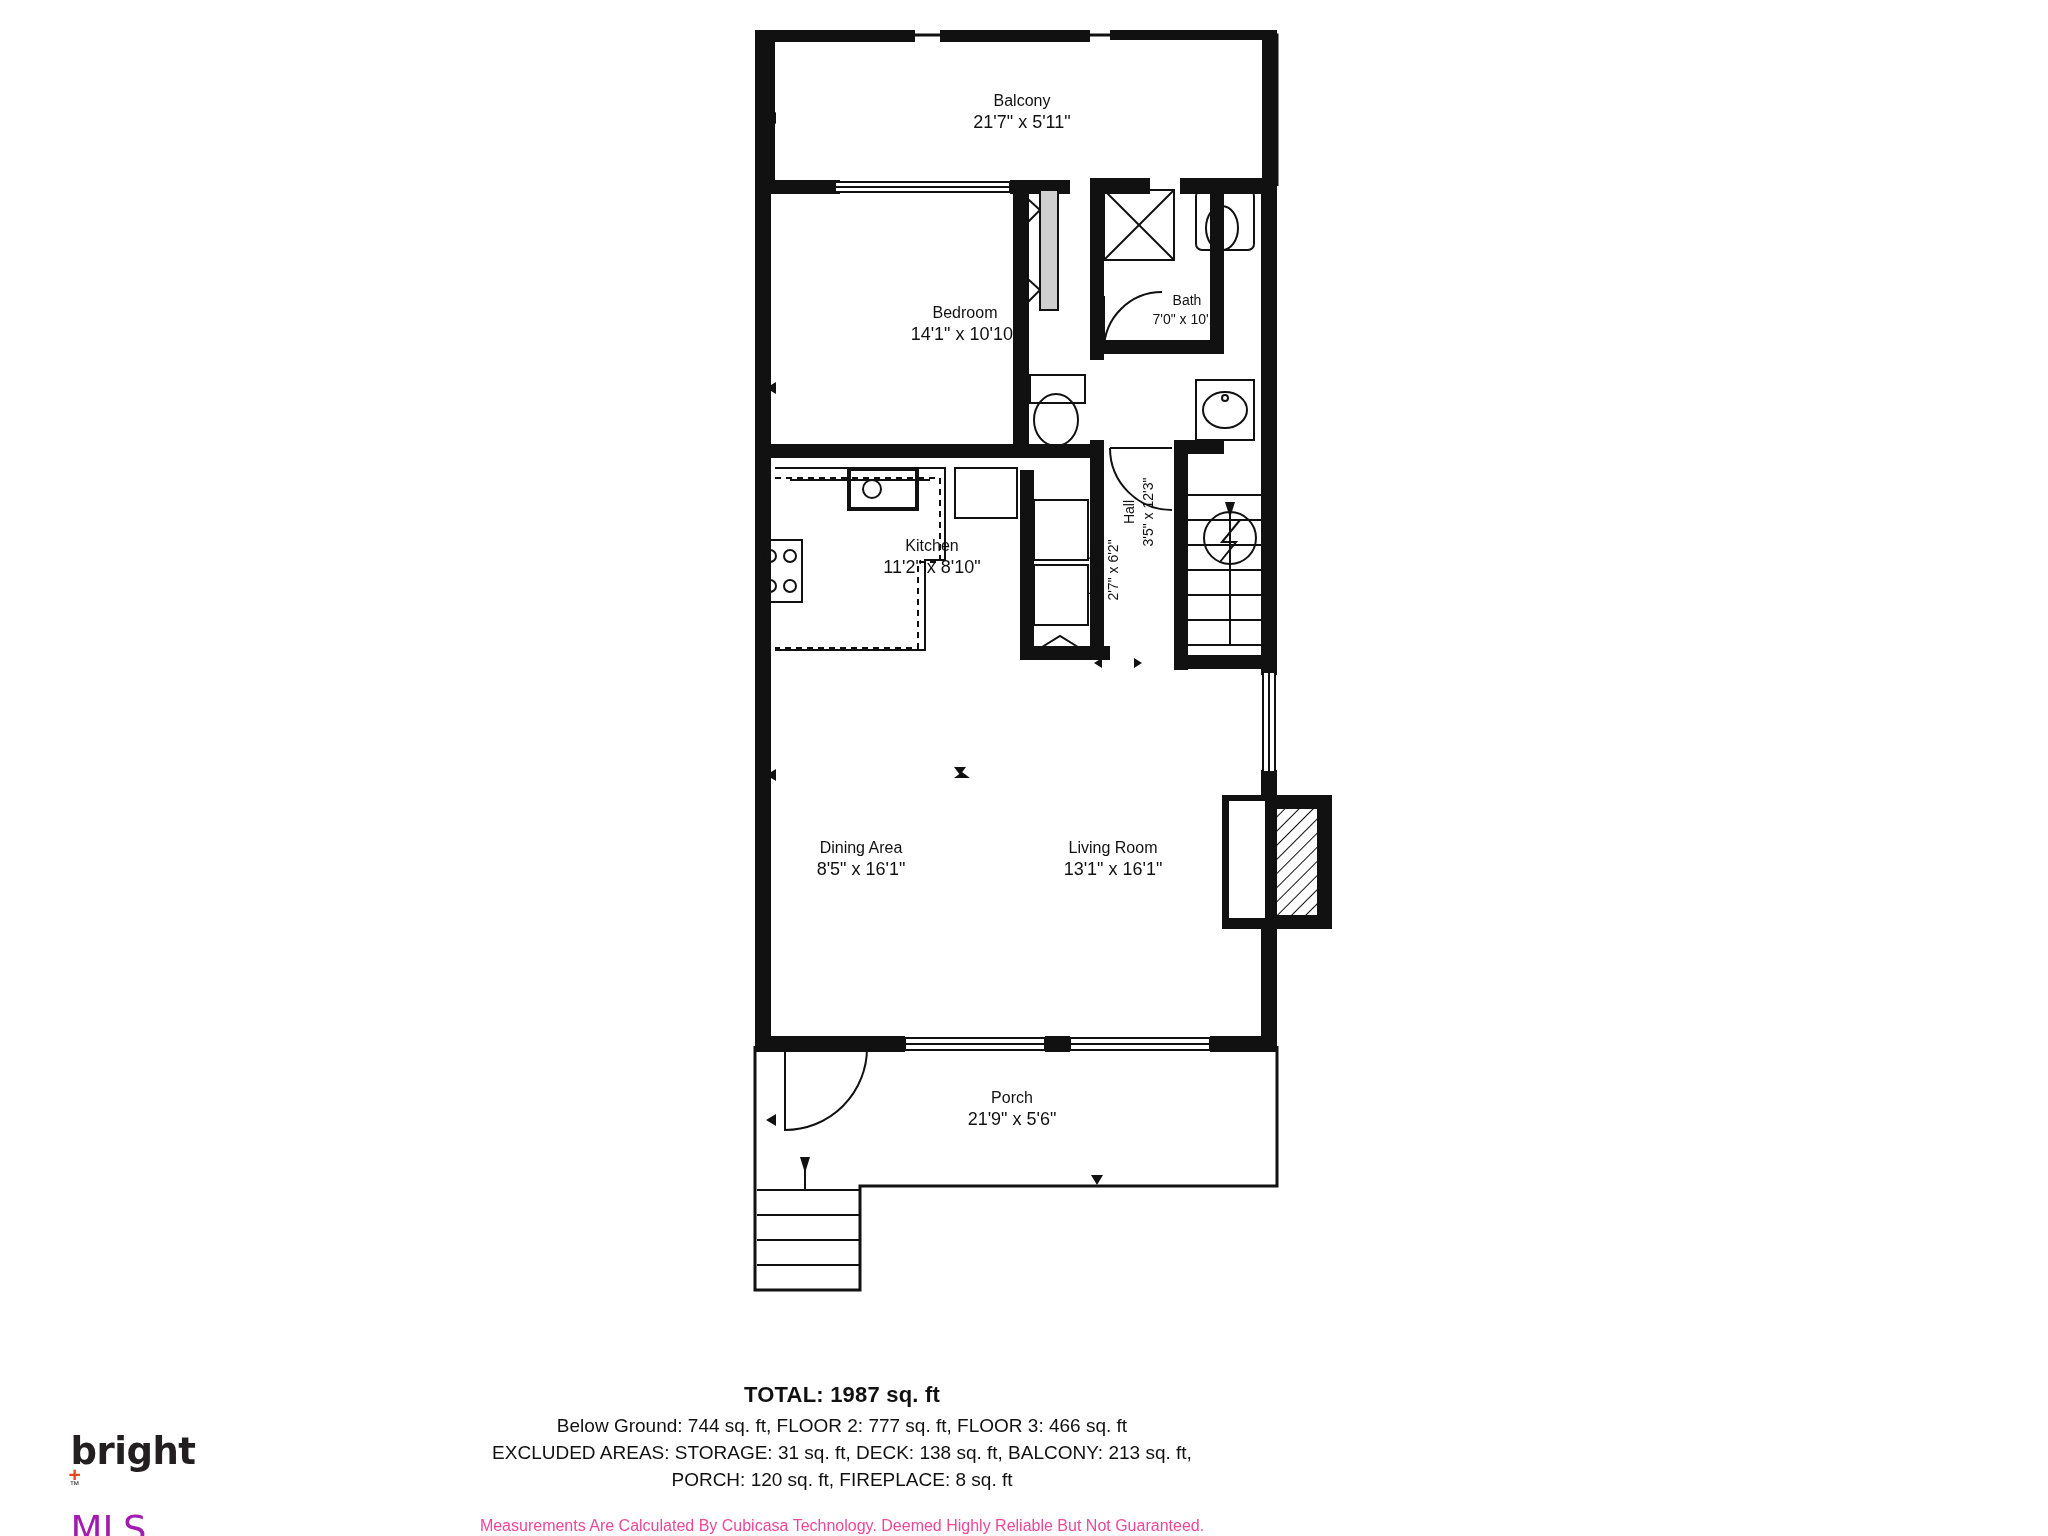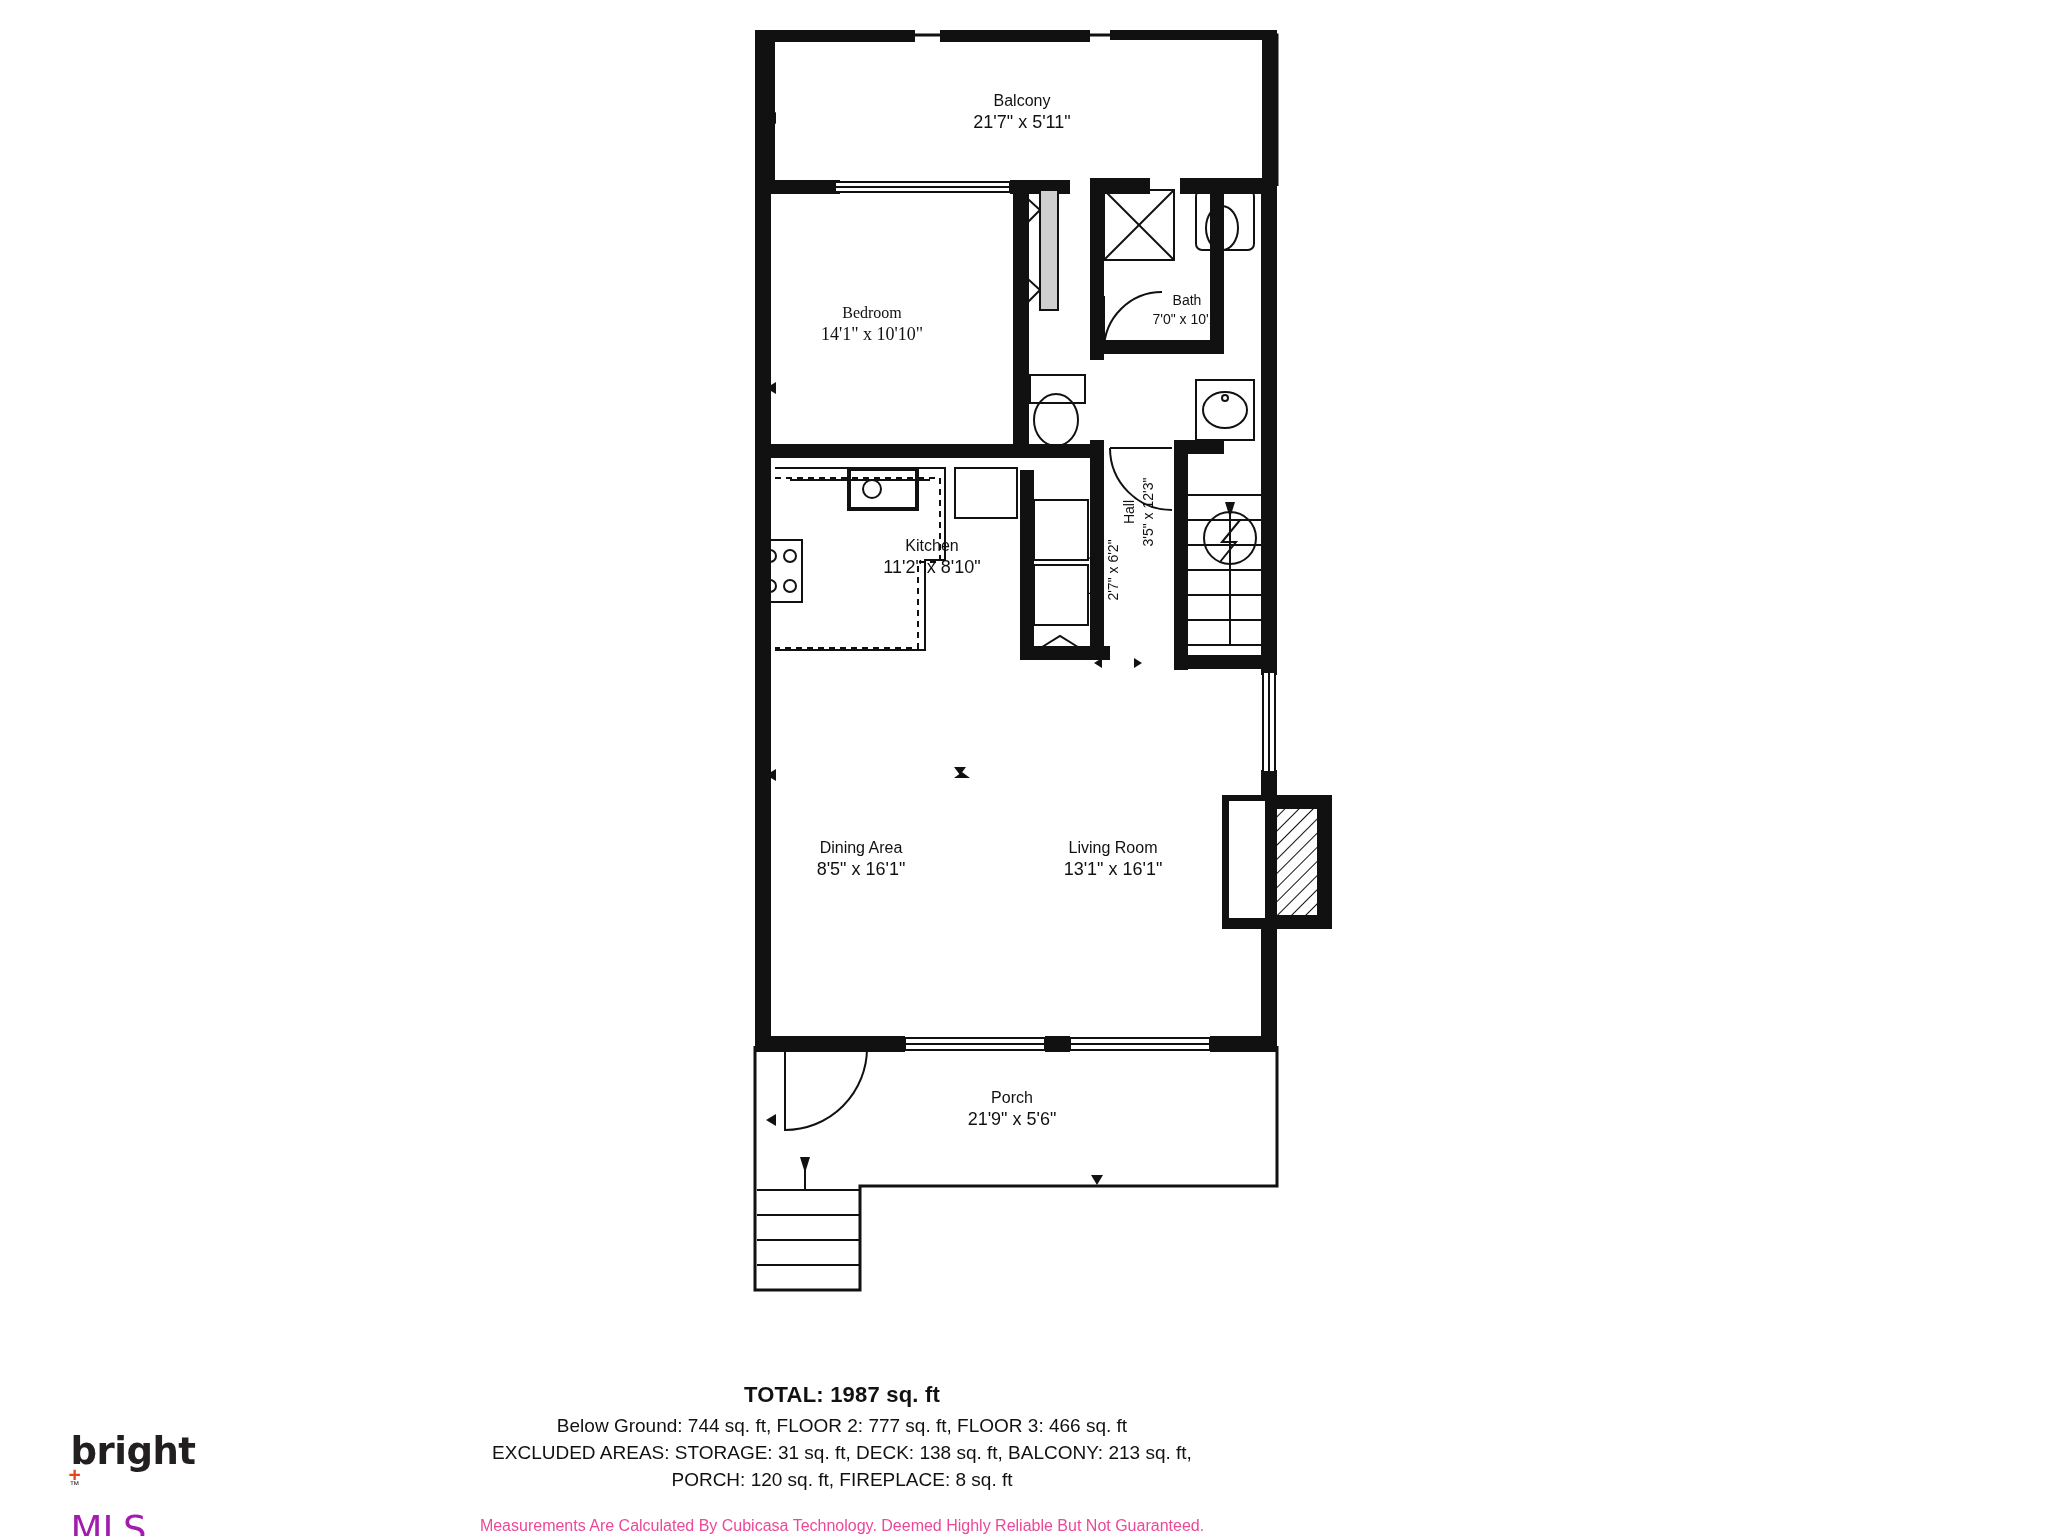"Bedroom" div.room-label { font-family: Liberation Serif, serif -> none; left: 872px -> 965px }
